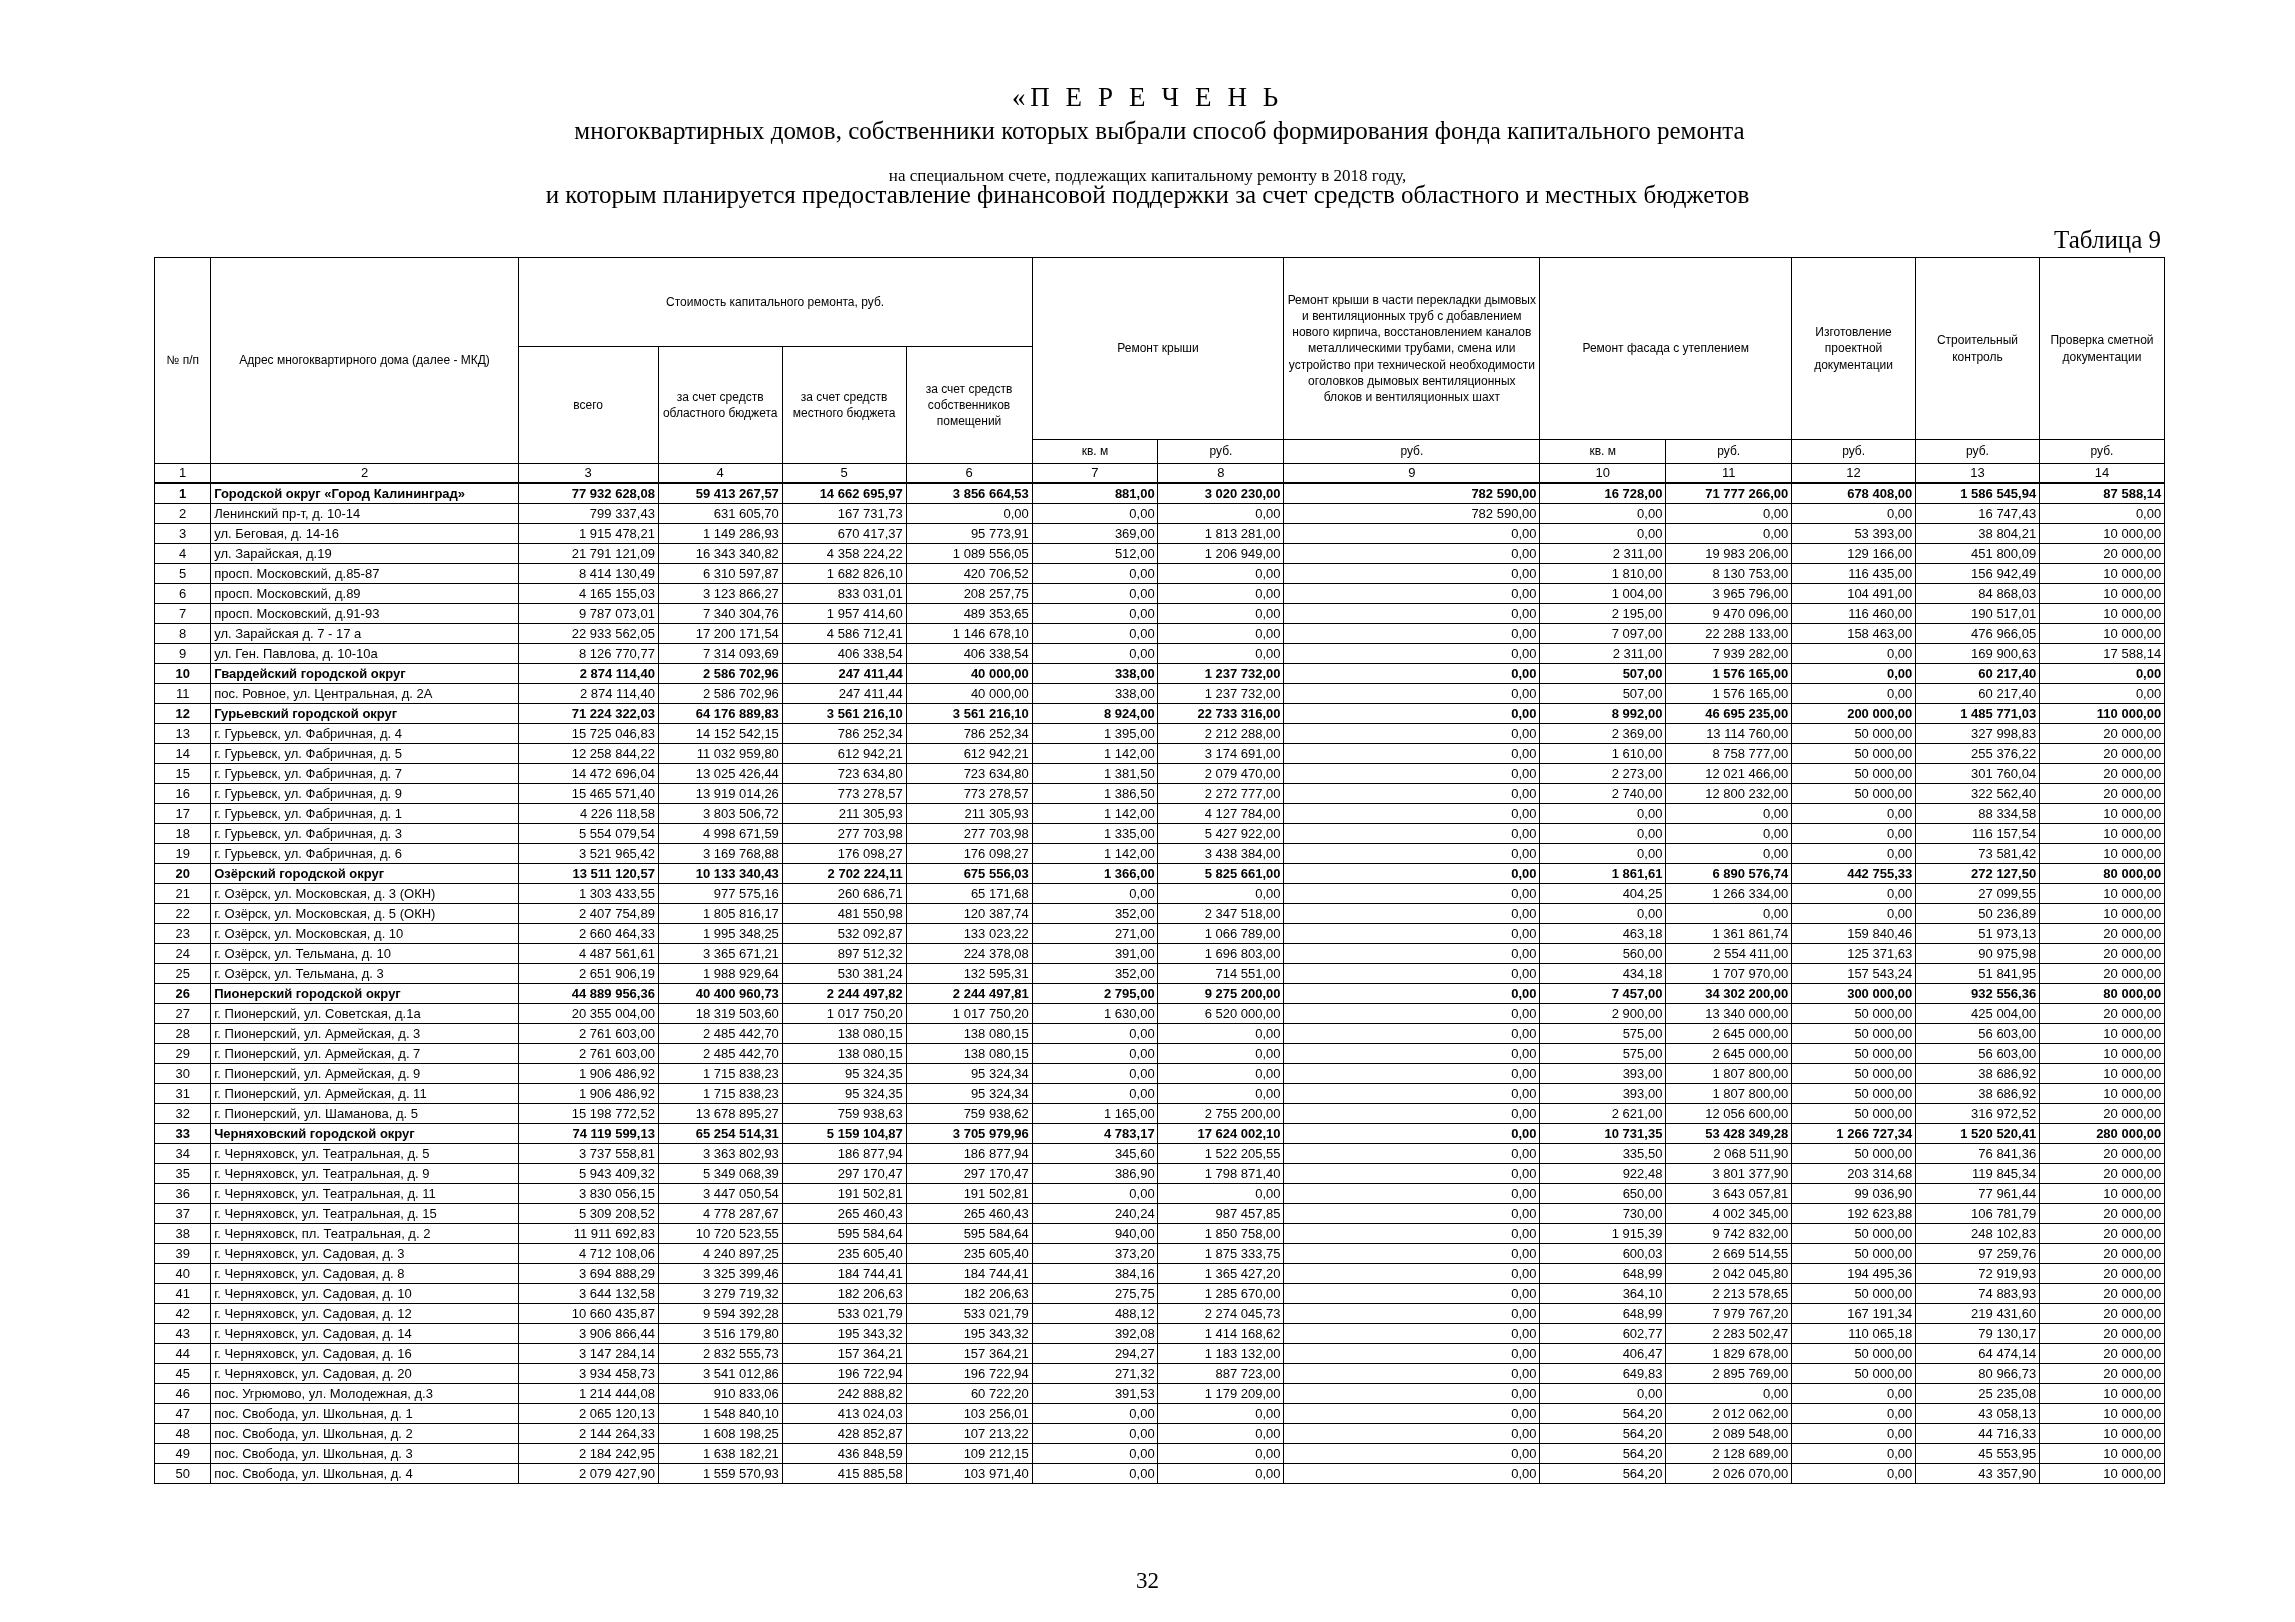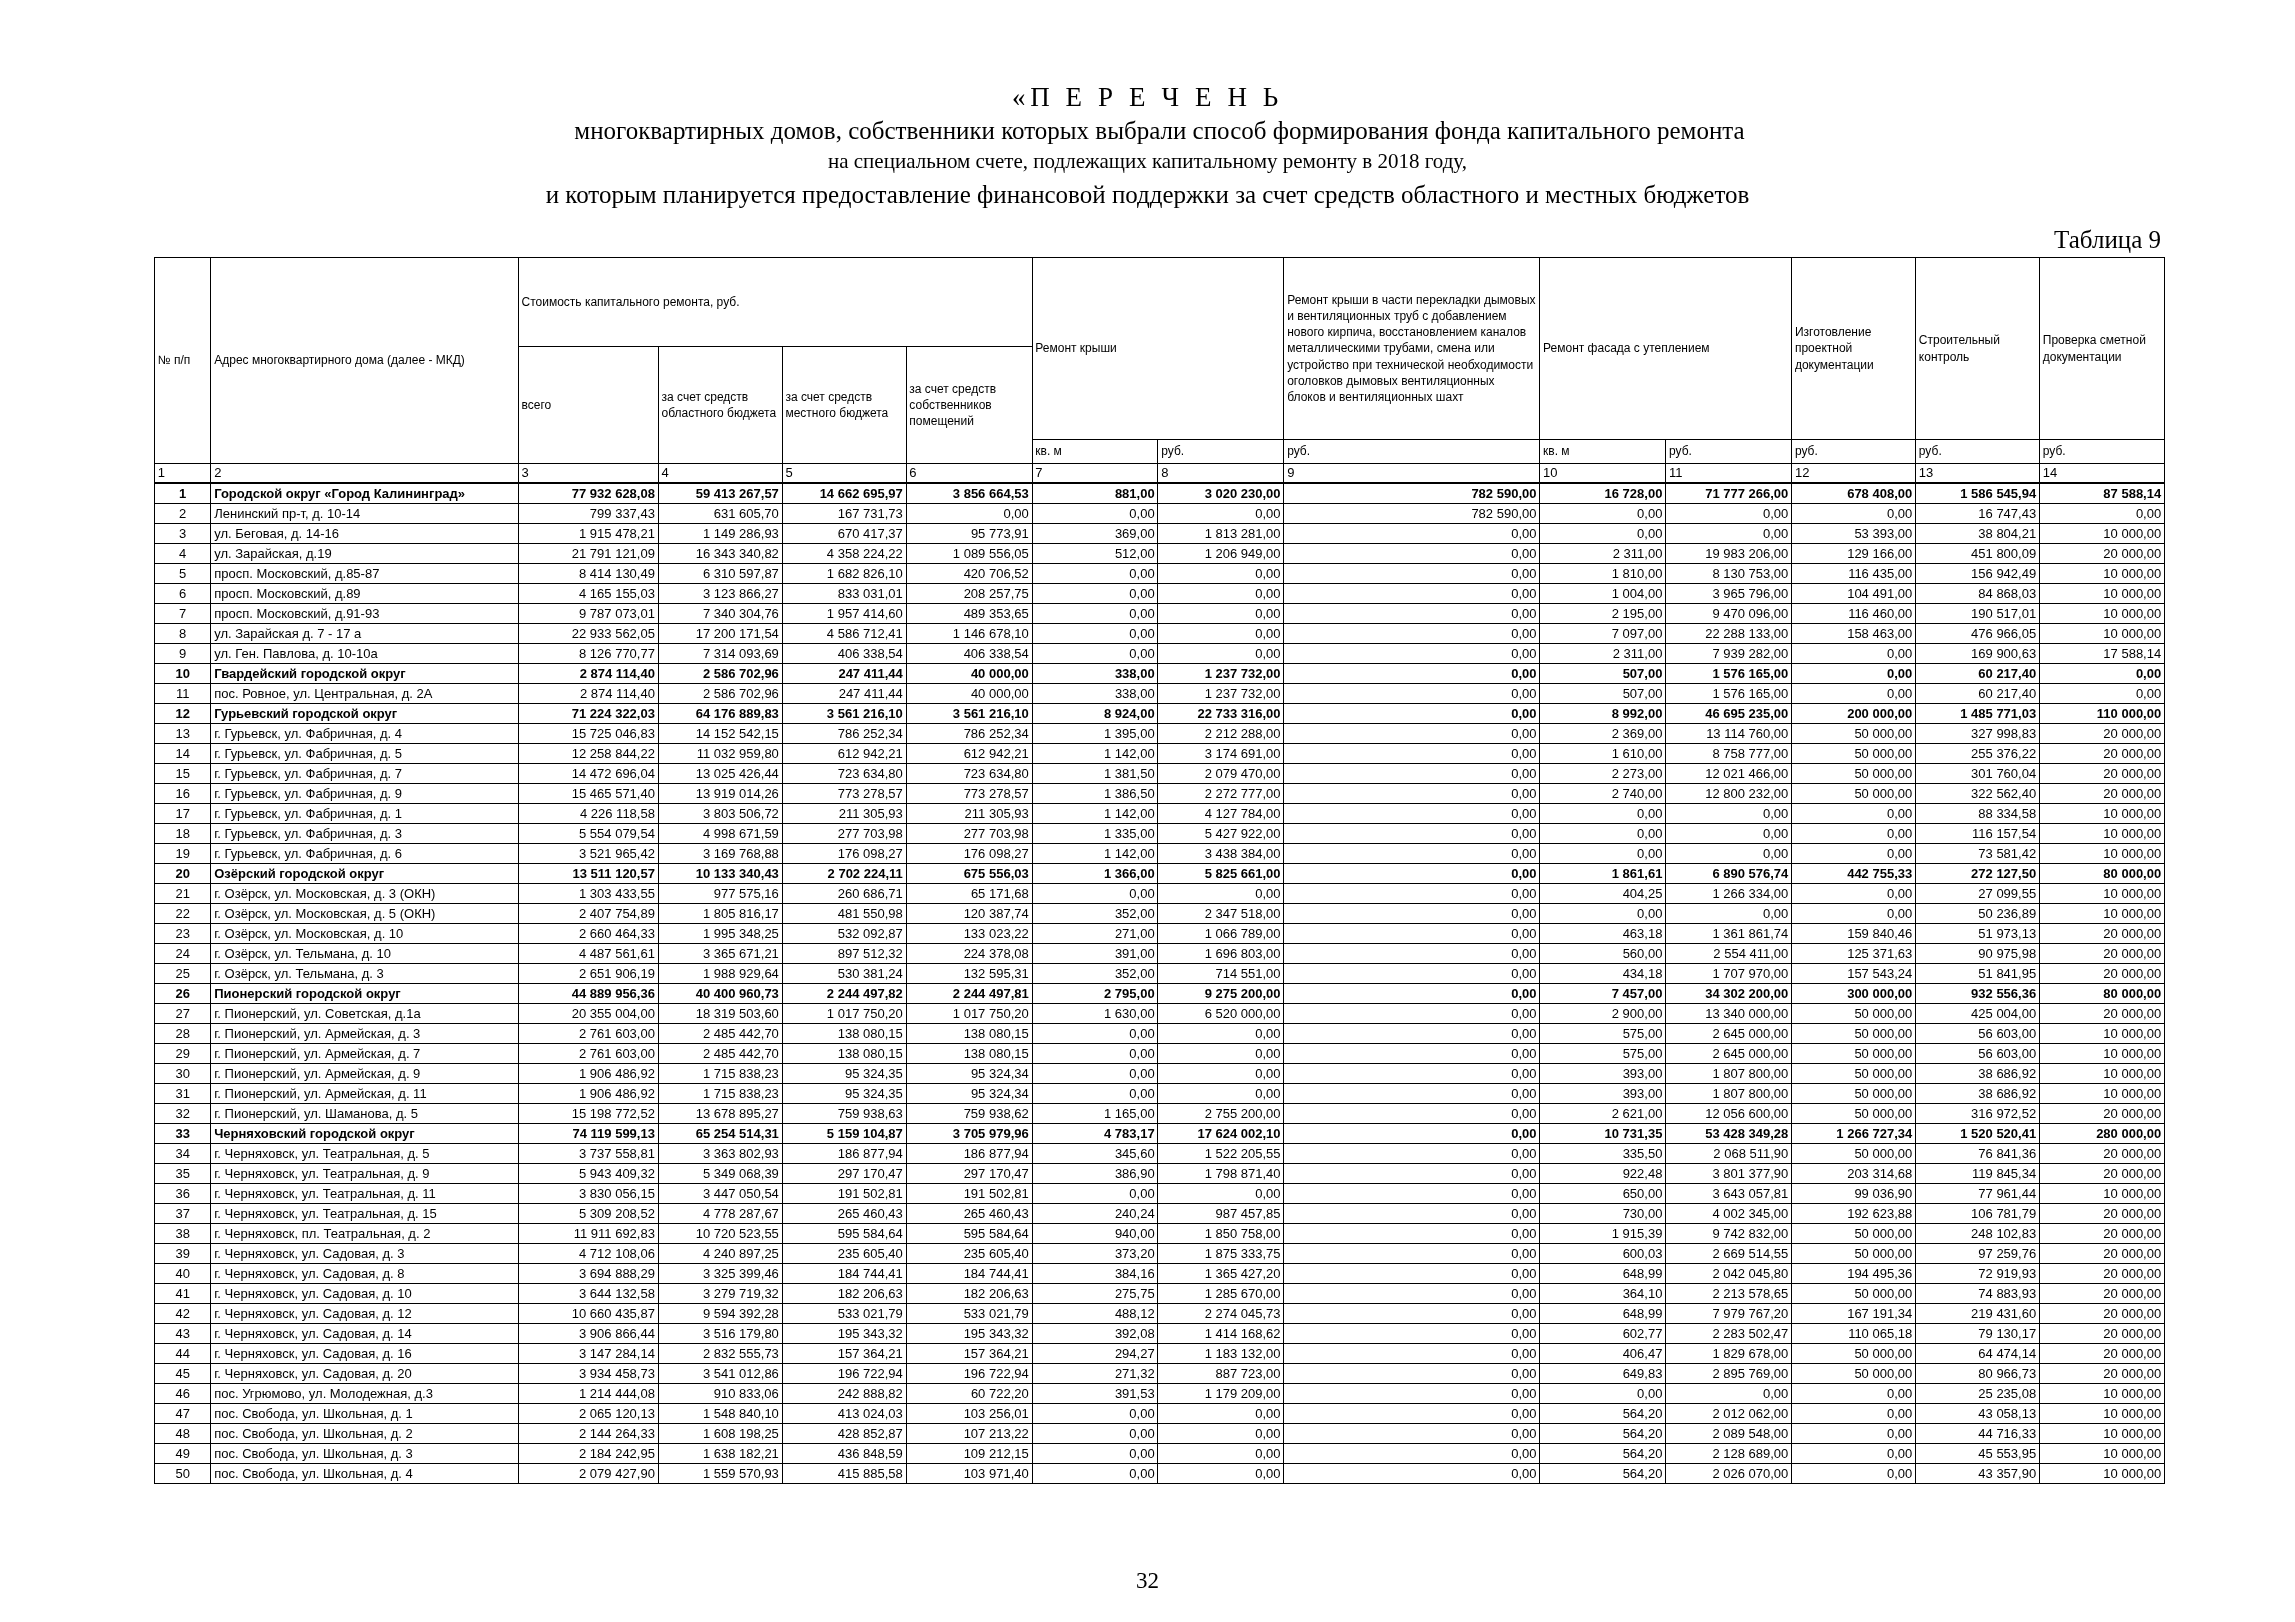"на специальном счете, подлежащих" .t3 { font-size: 21px -> 17px; top: 149px -> 166px }
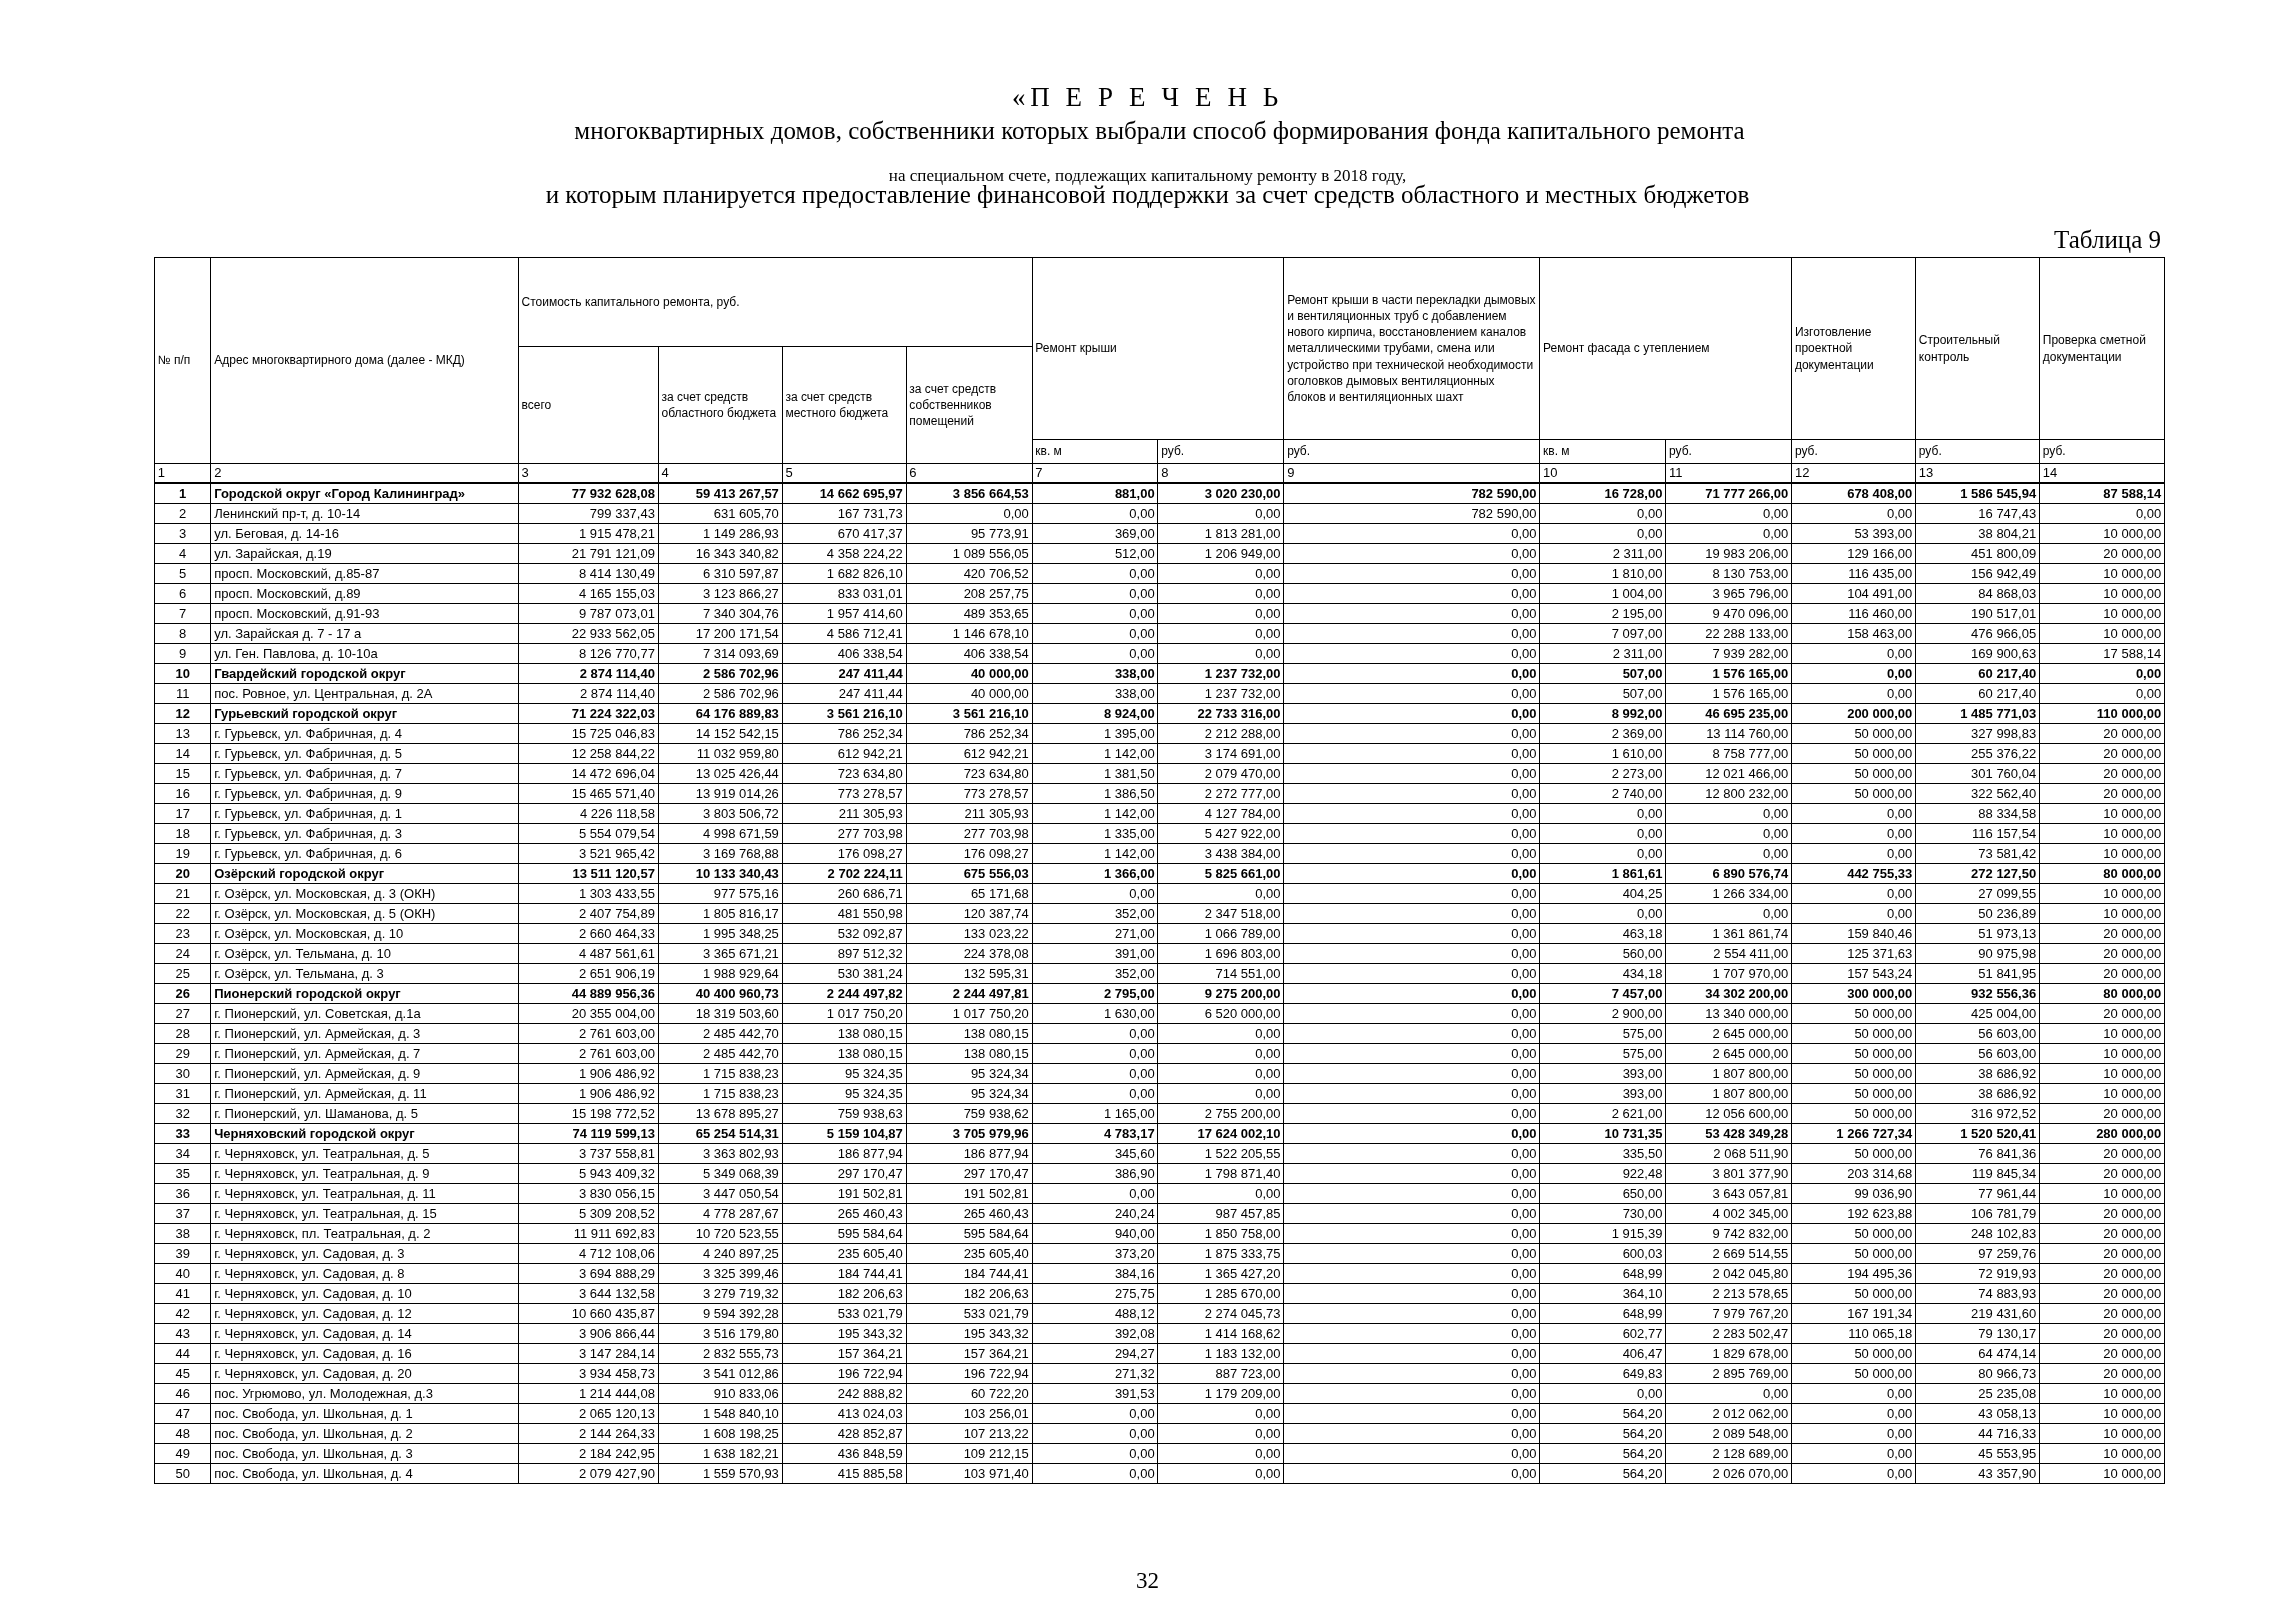"Стоимость капитального ремонта, руб." th { text-align: left -> center }
